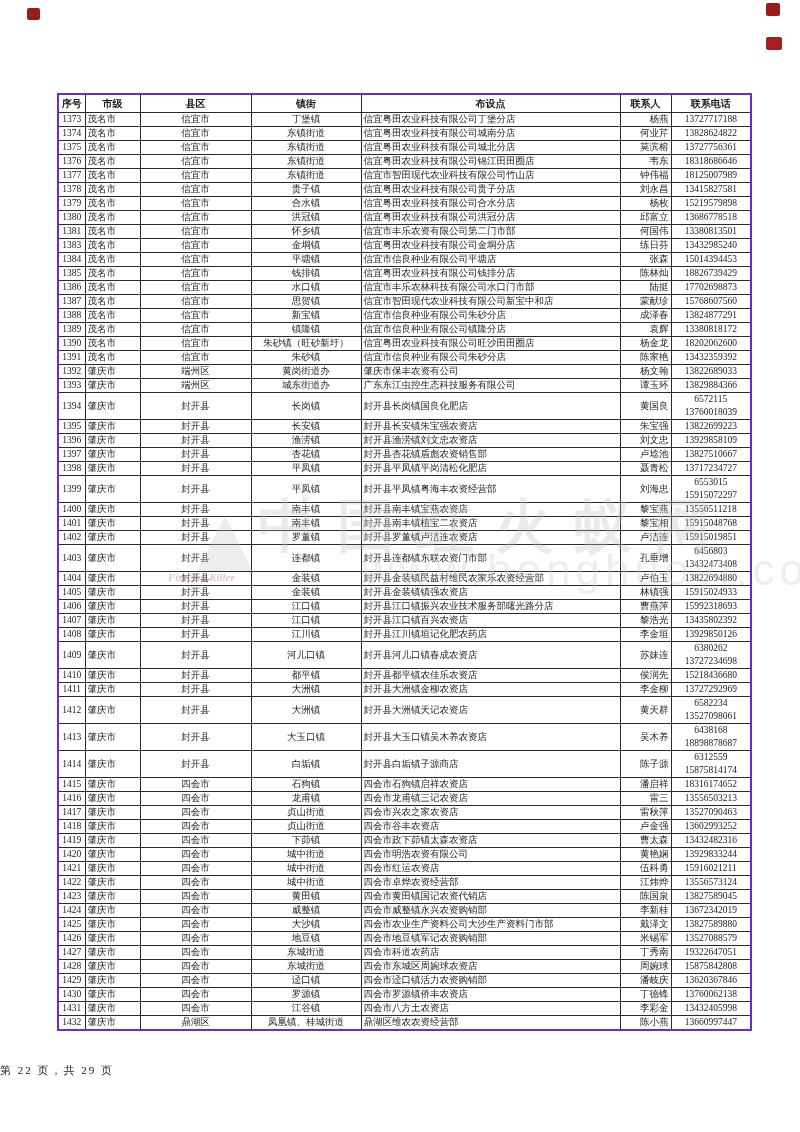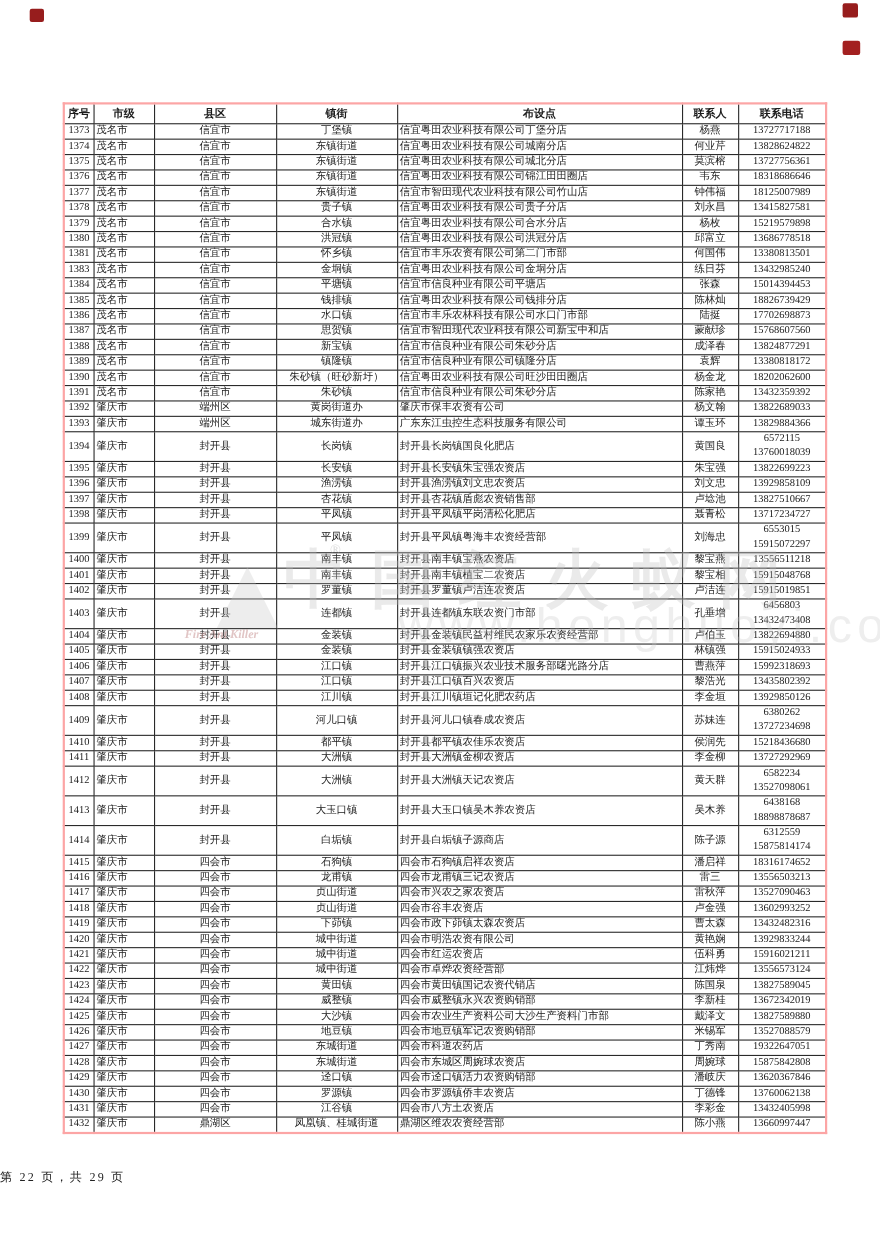"序号" table { border: 2px solid #fca5a5 -> 2px solid #6d28d9 }
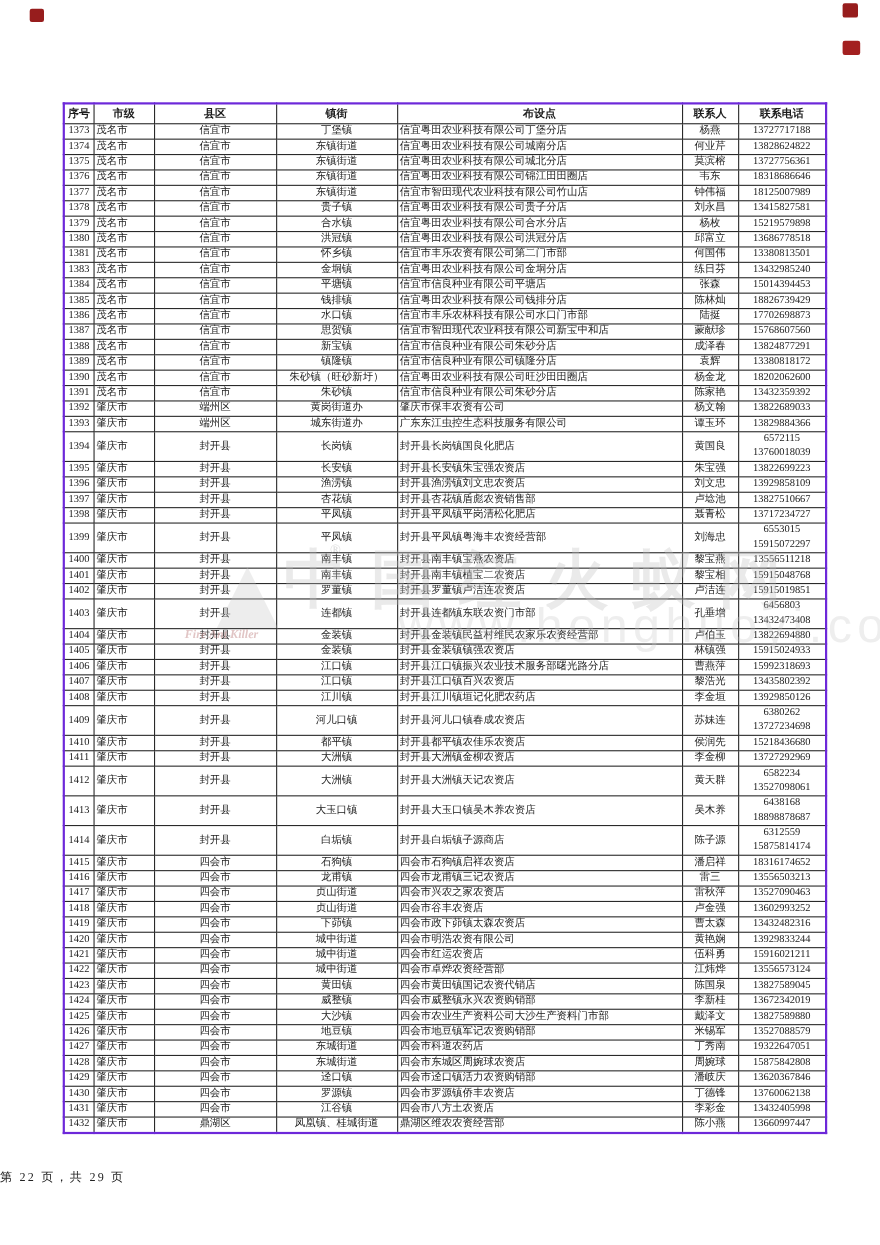"杨燕" td.c-contact { text-align: center -> right }
